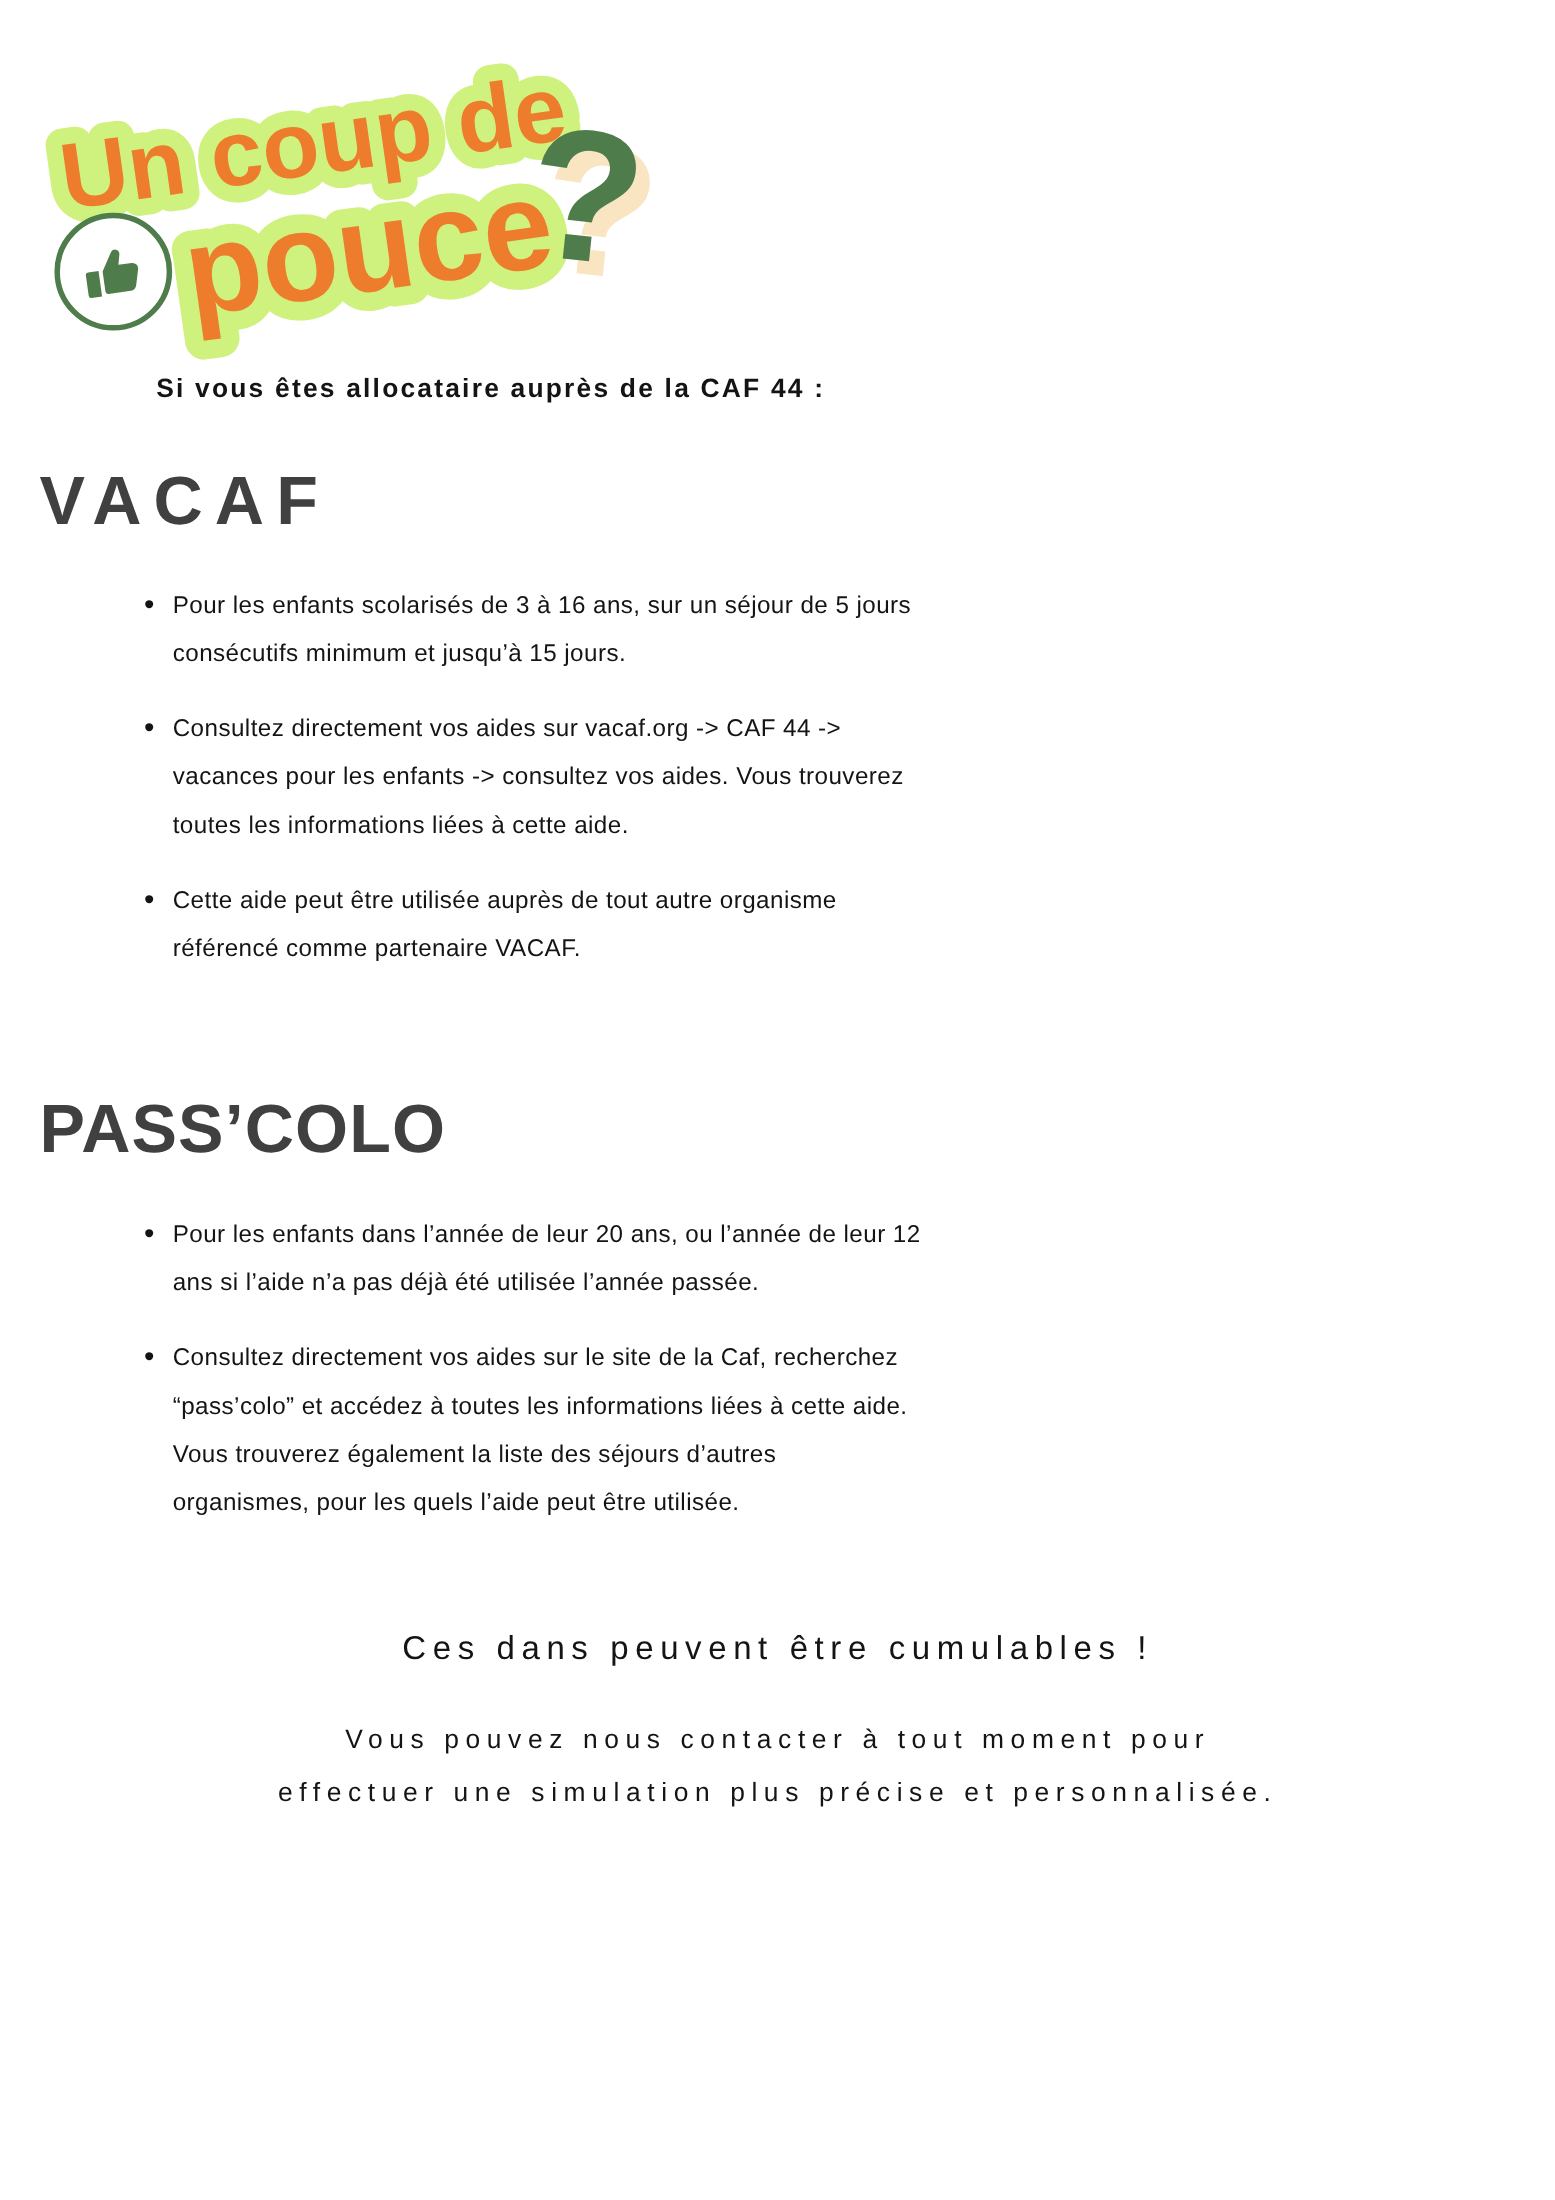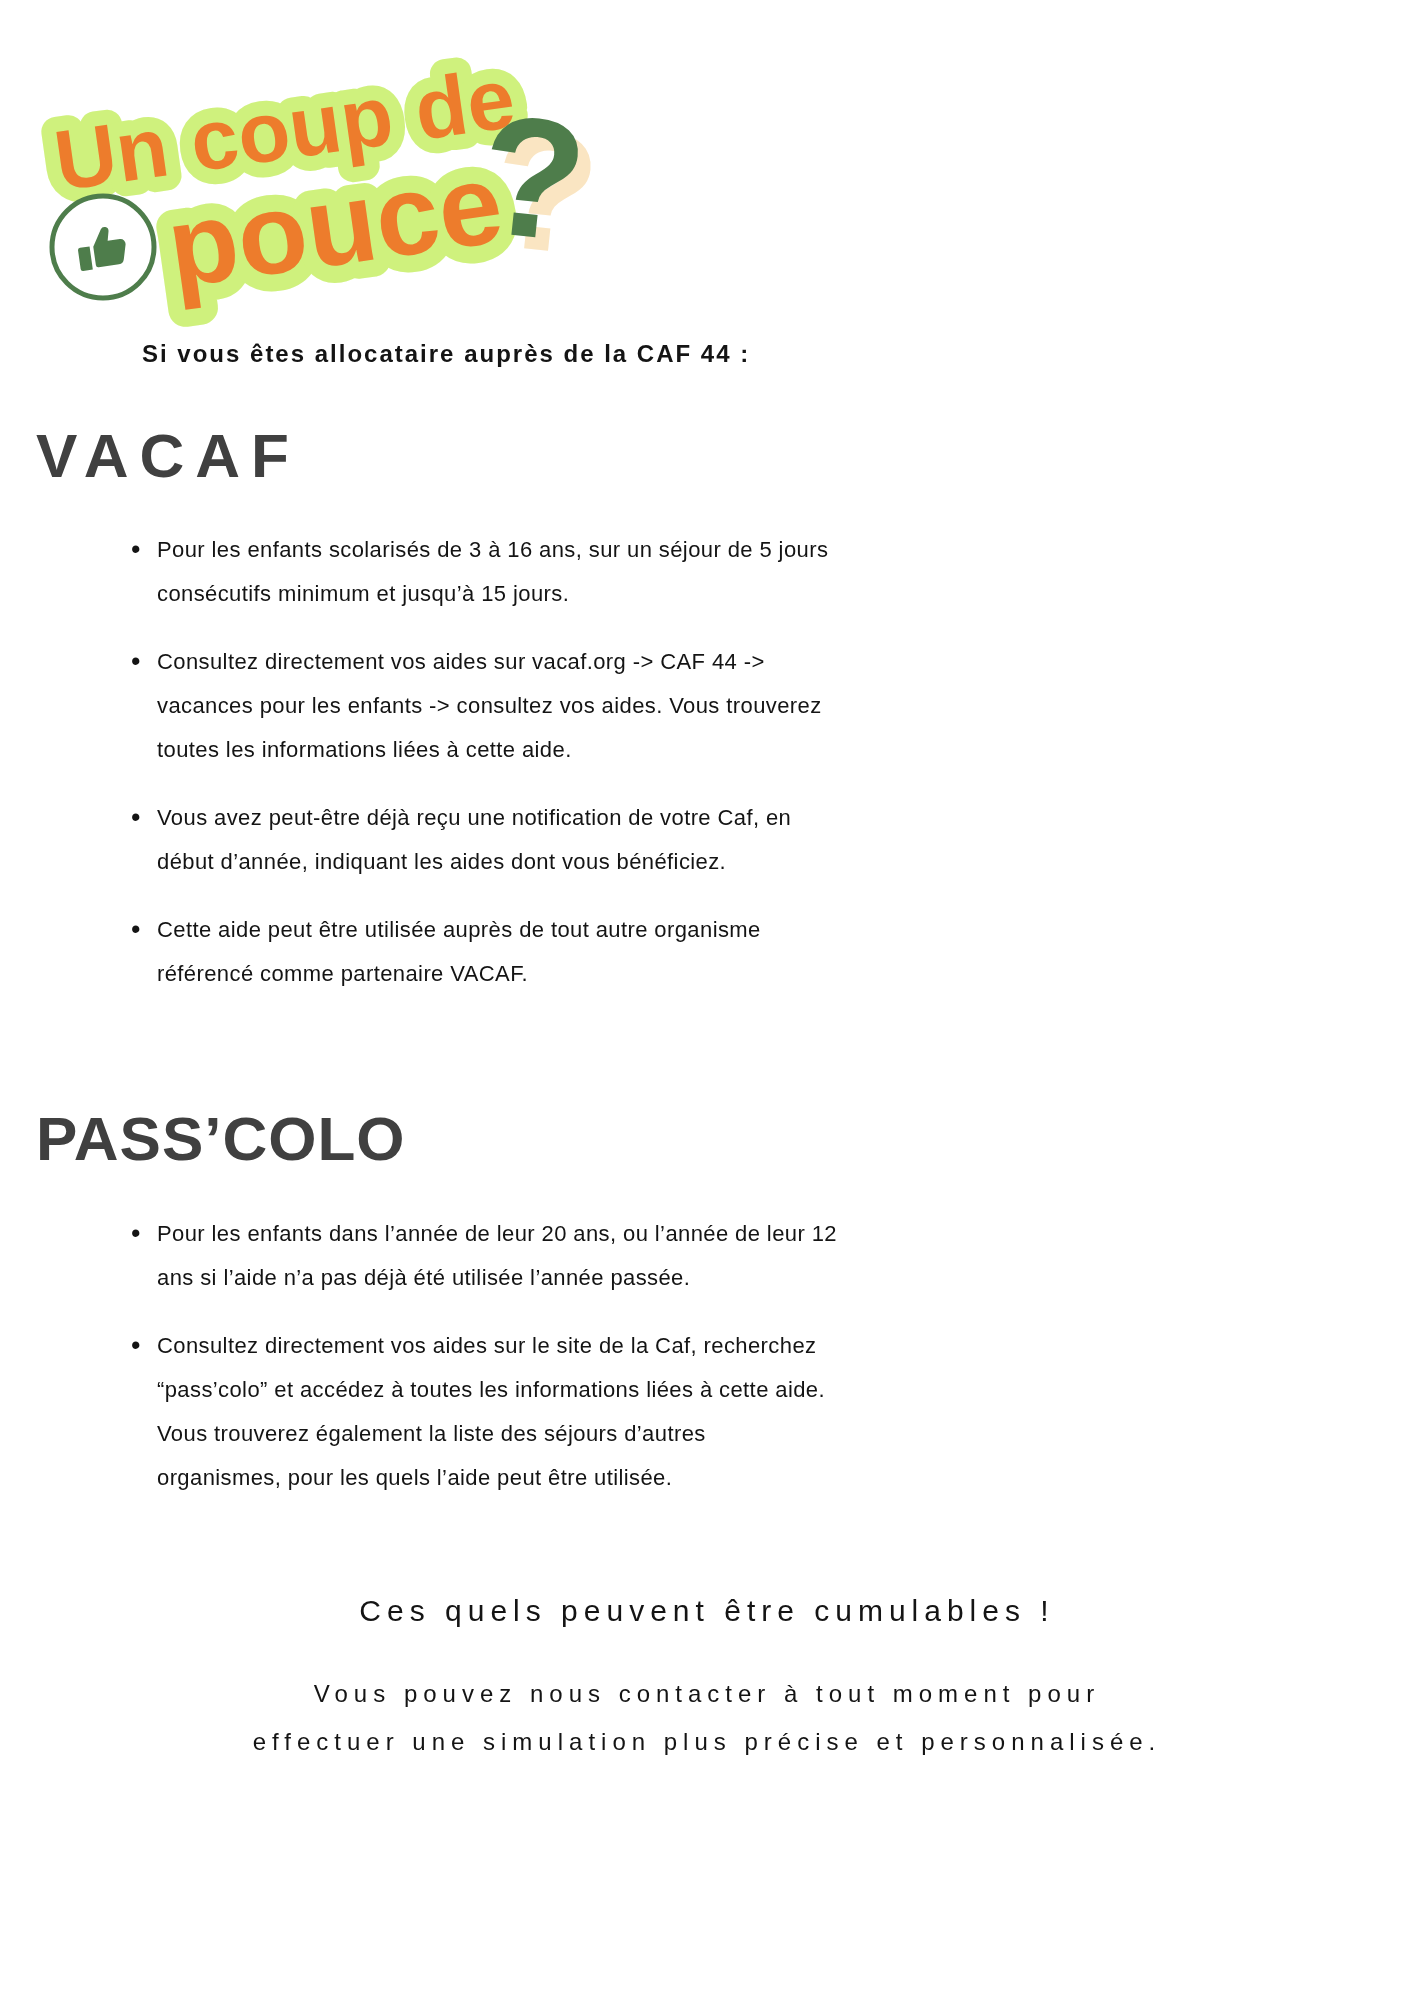"Vous avez peut-être déjà reçu" li { html: <li>Vous avez peut-être déjà reçu une notification de votre Caf, en début d’année, indiquant les aides dont vous bénéficiez.</li> -> none }
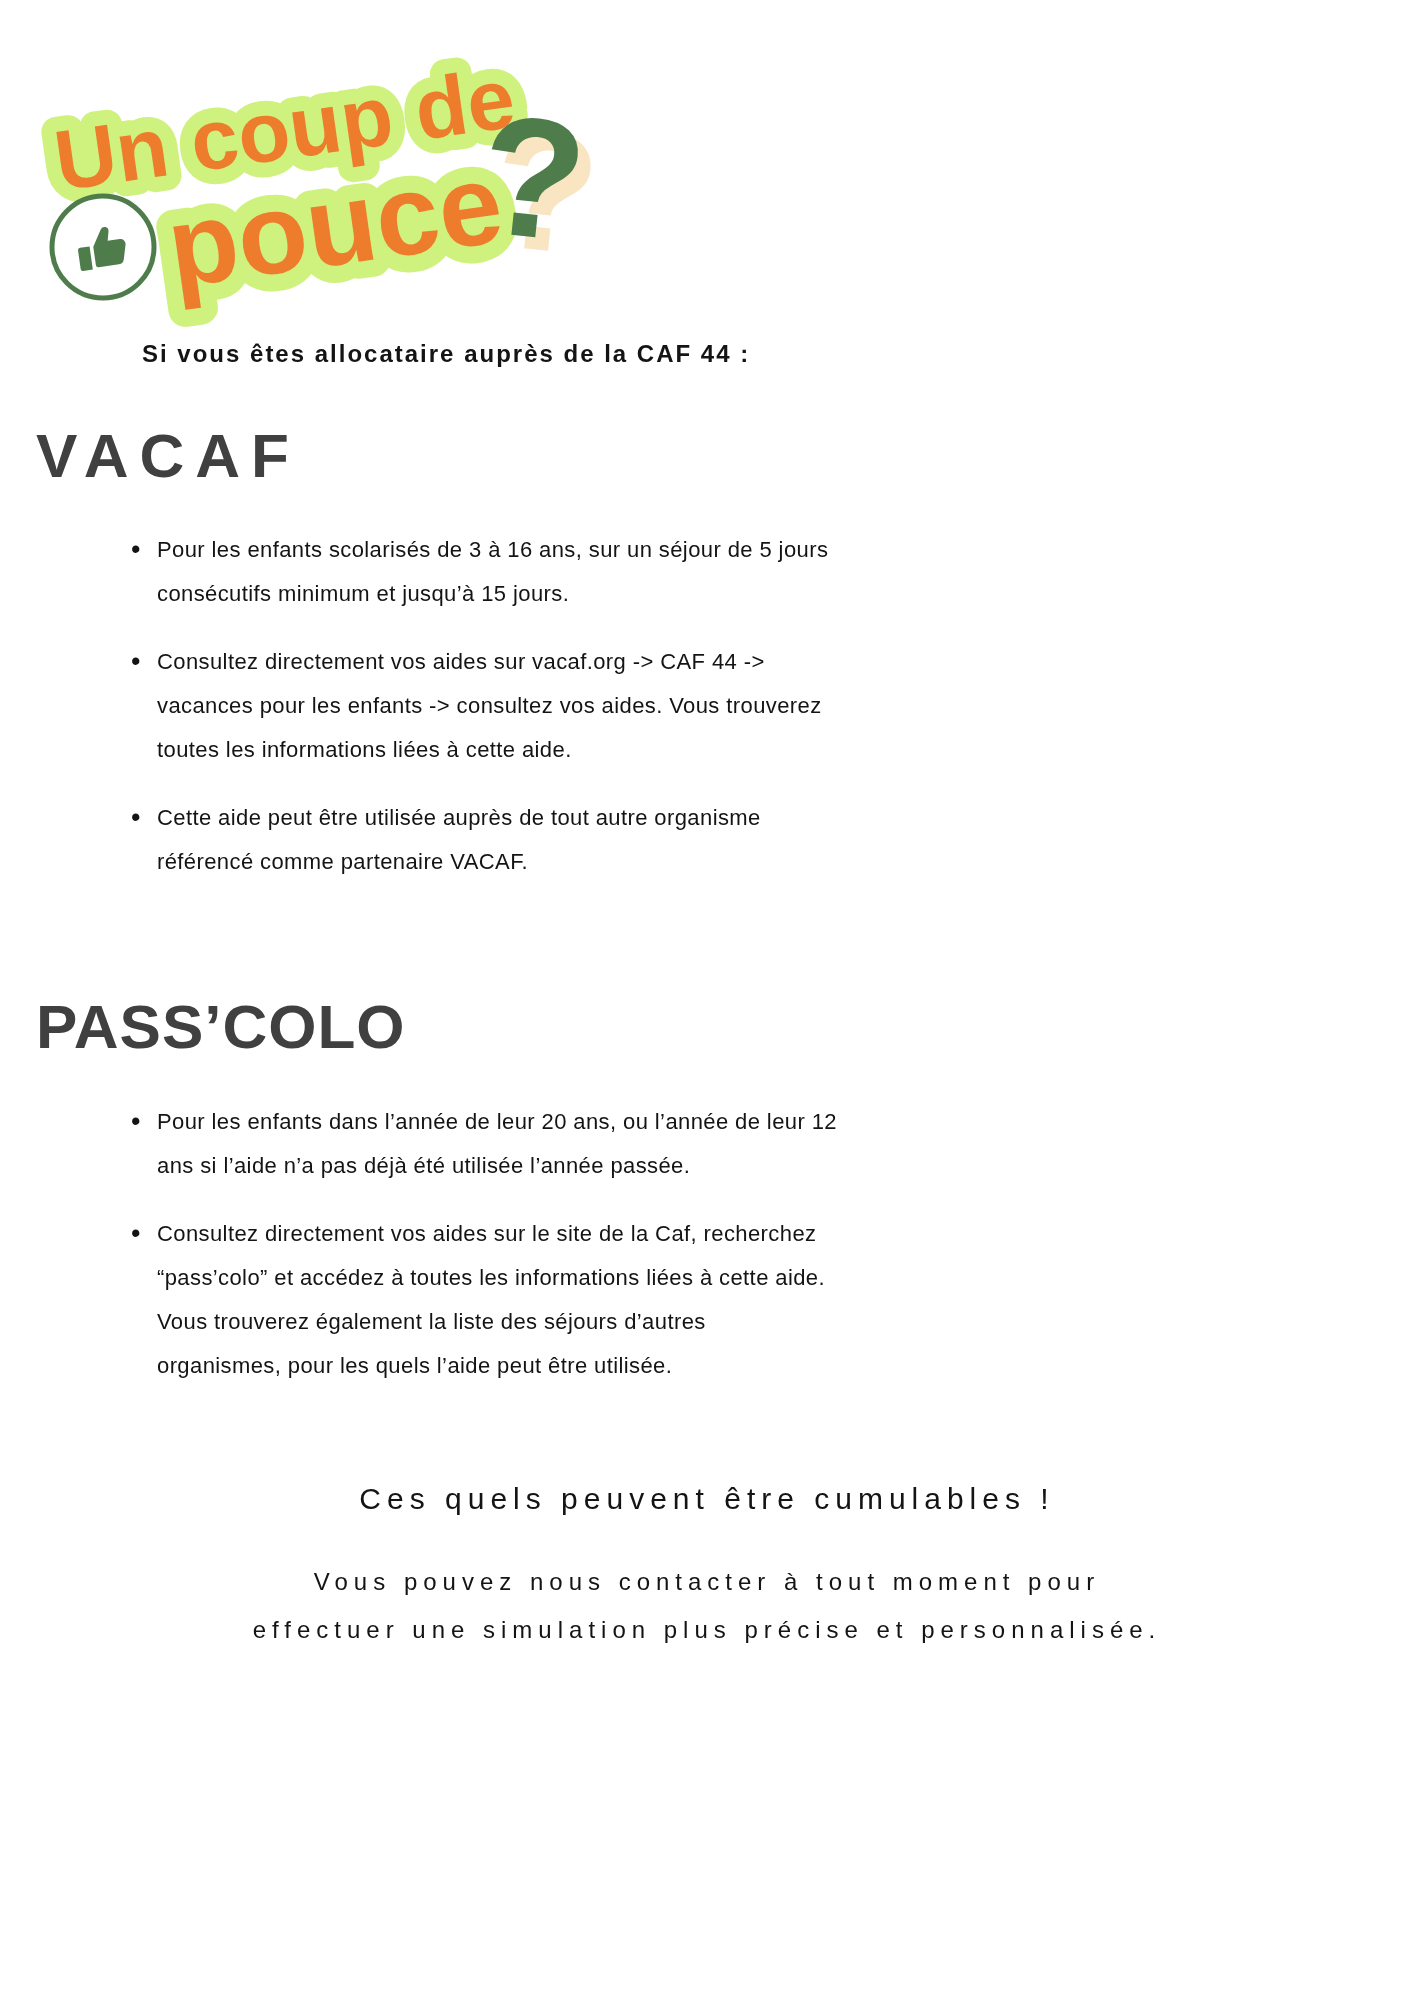"Ces quels peuvent être cumulables" p.note { text: quels -> dans }
